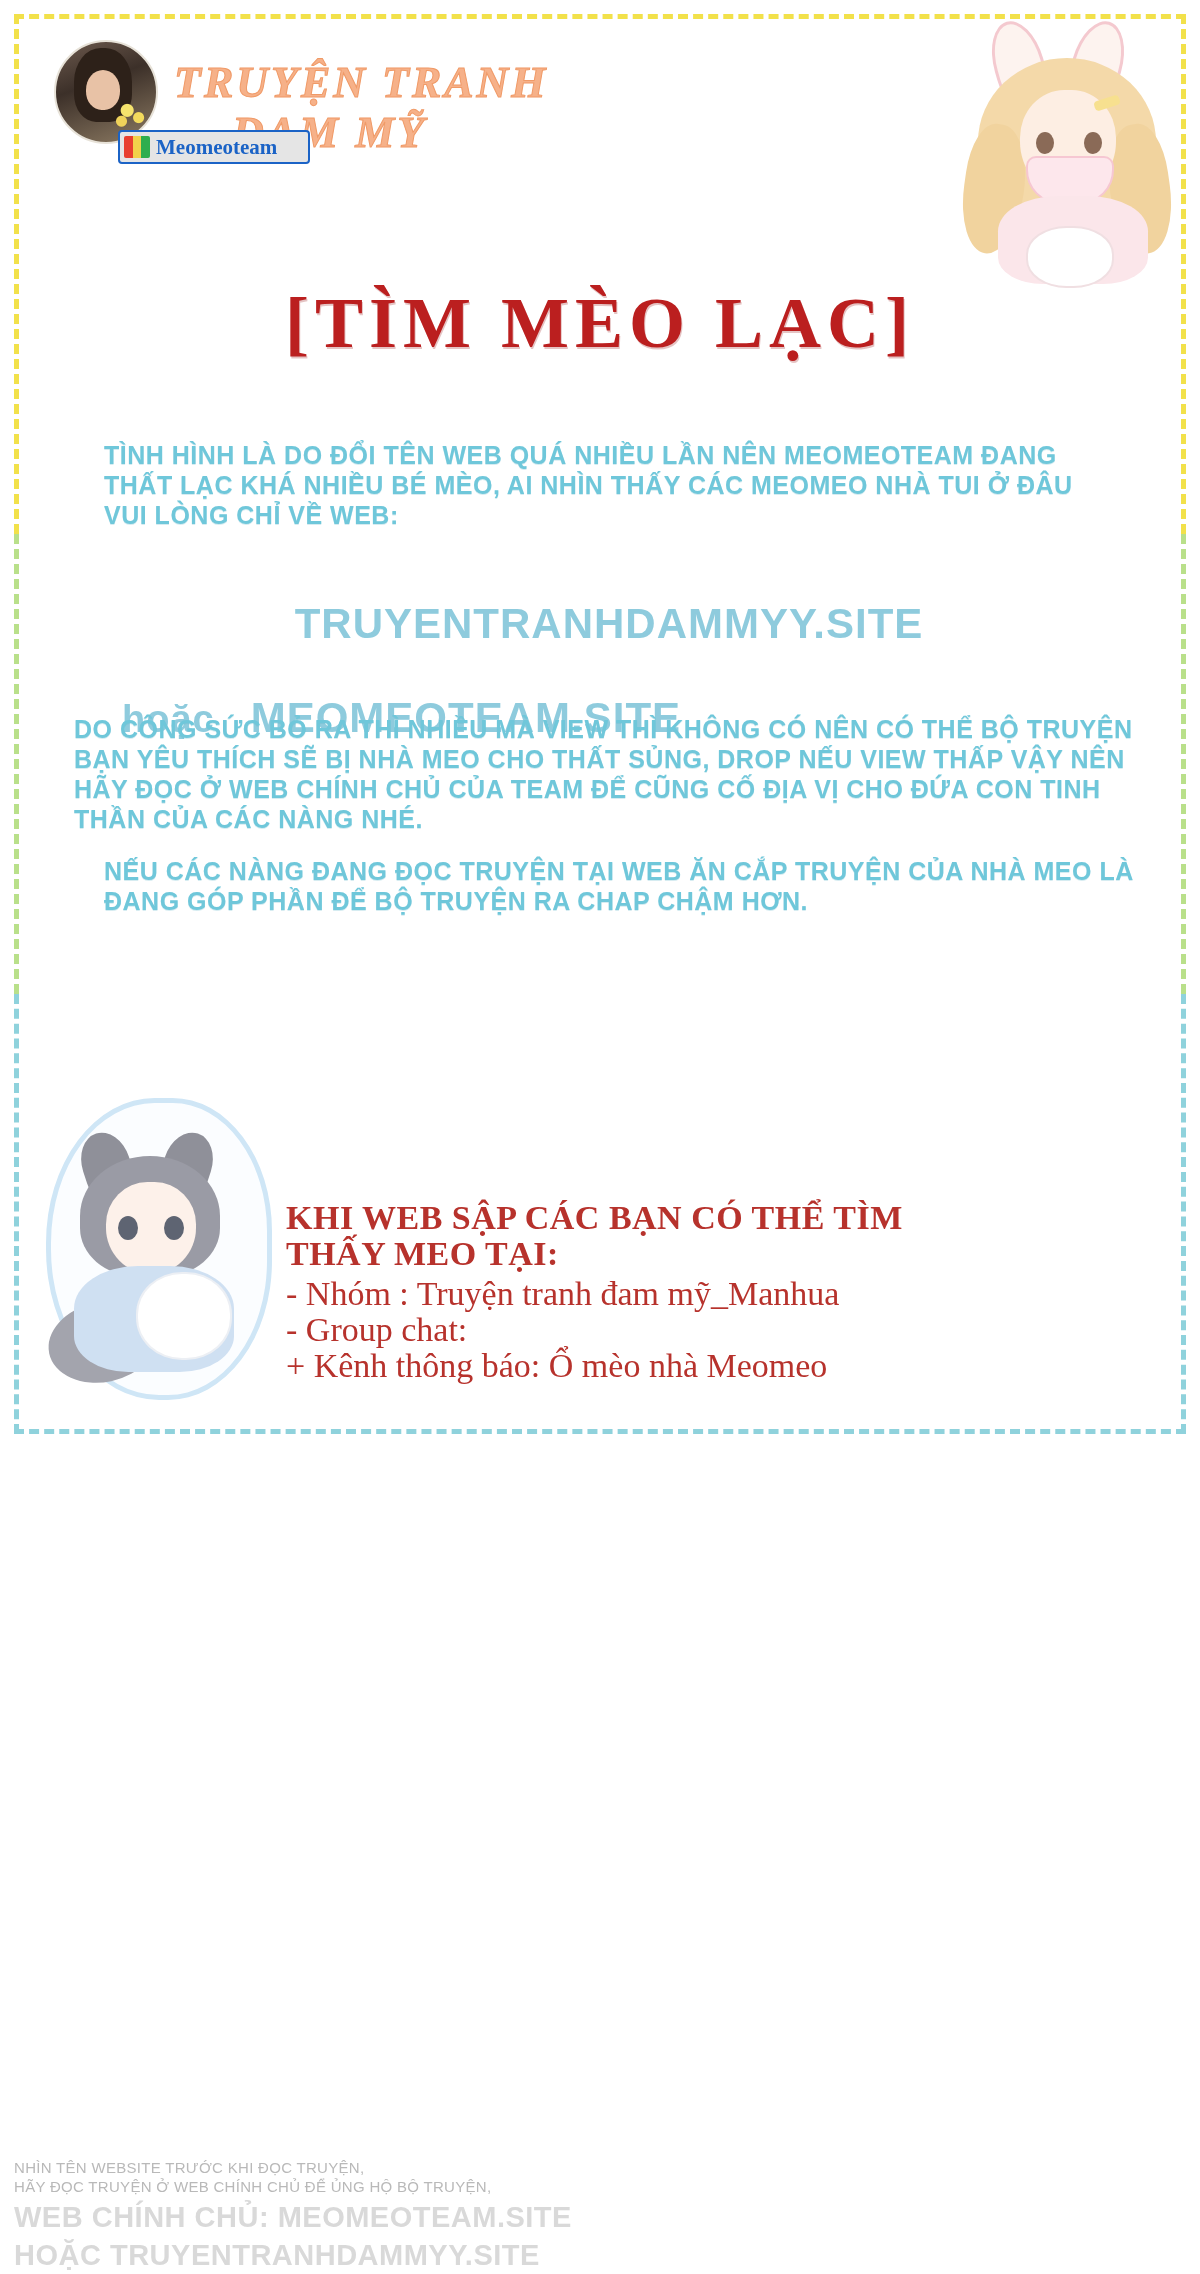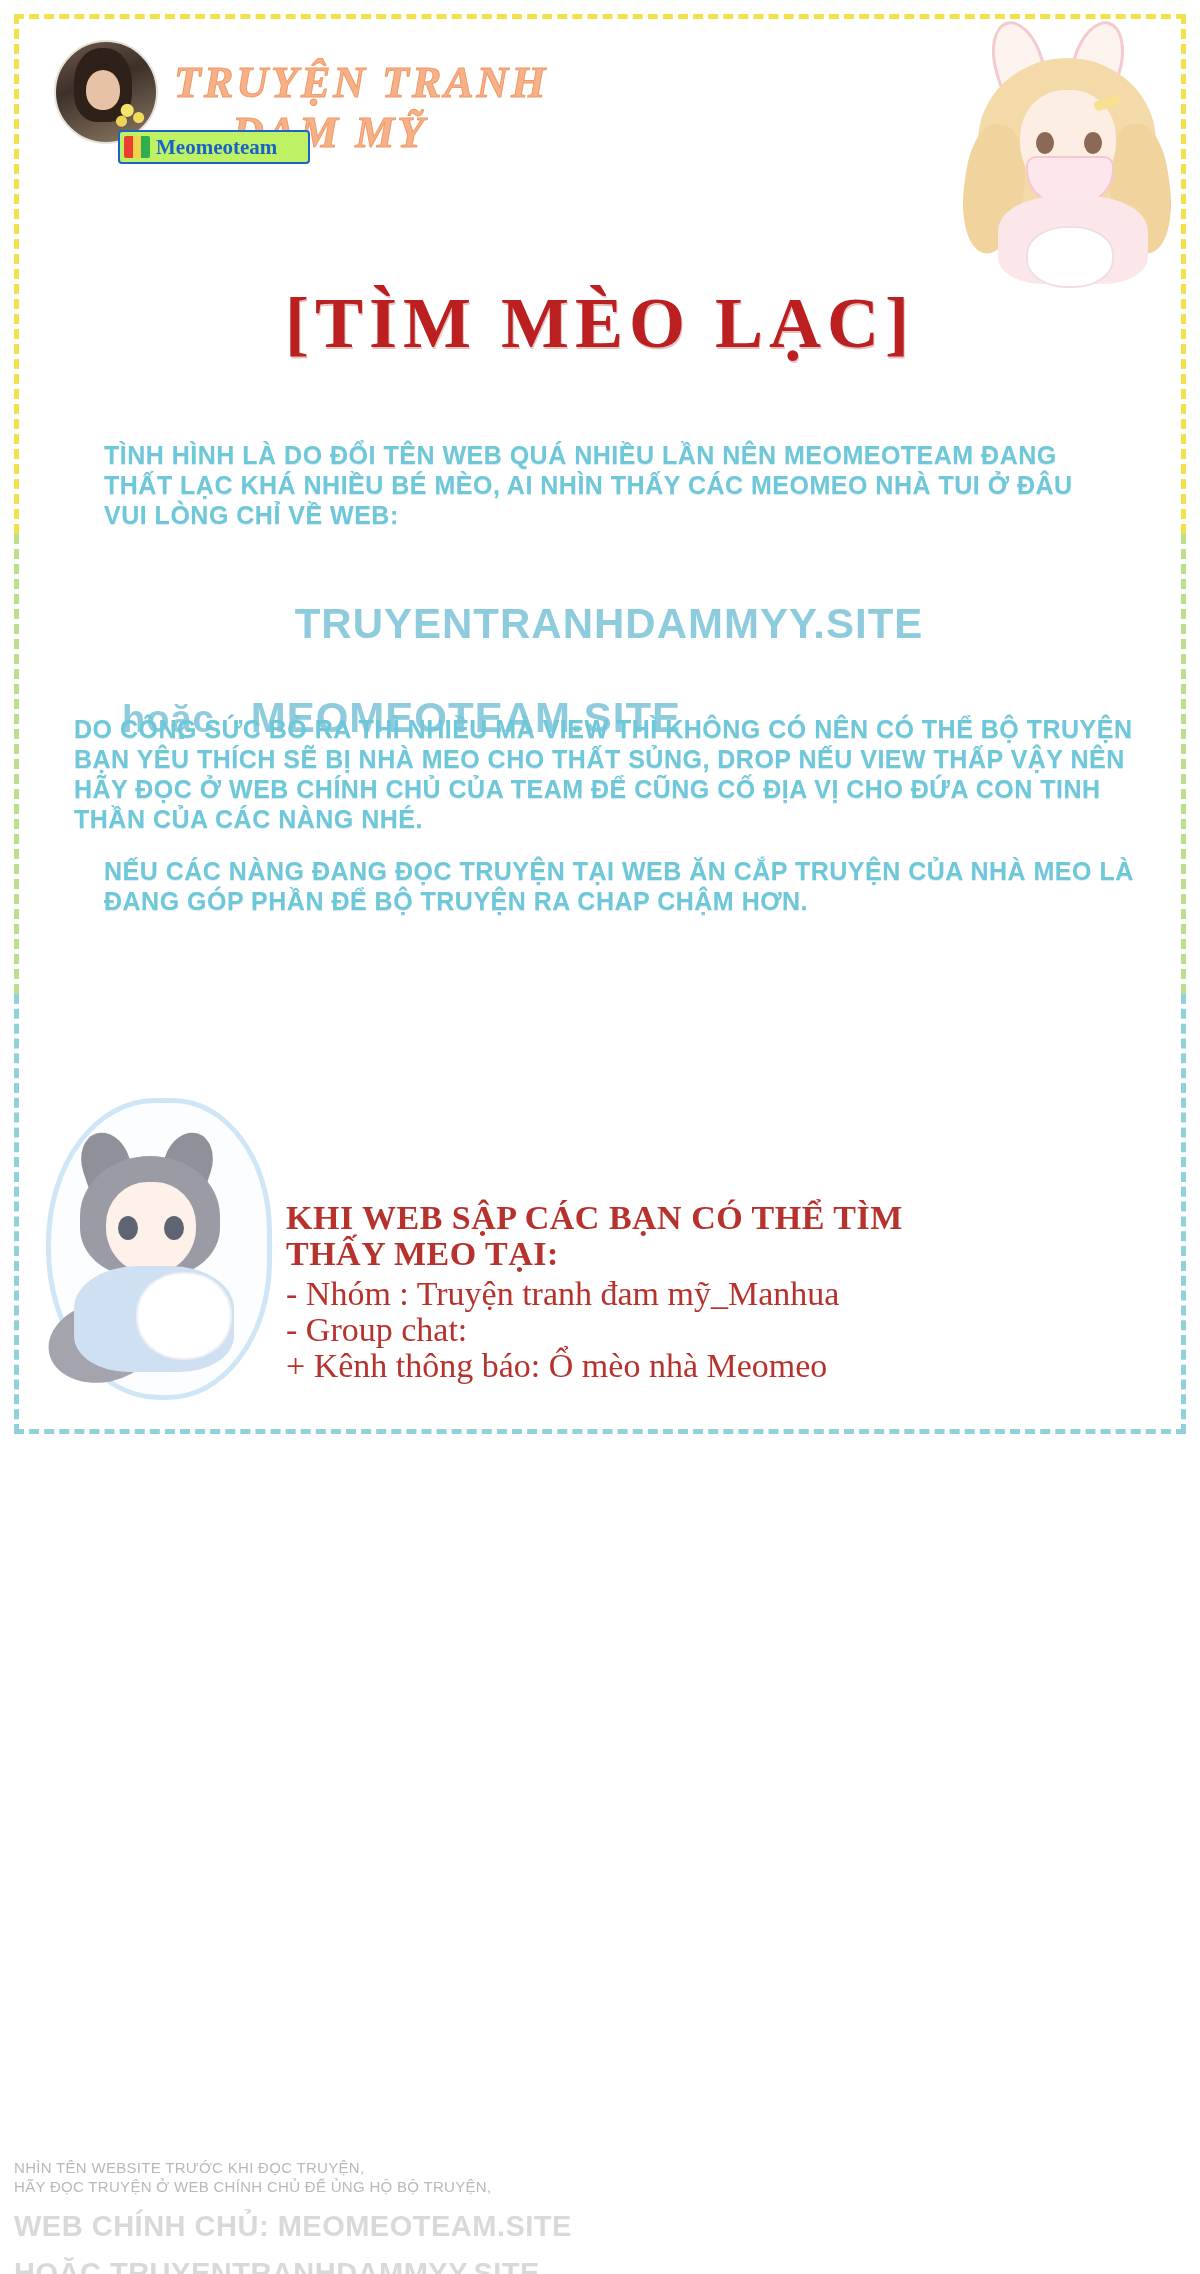"Meomeoteam" .brand-chip { background: #bef264 -> #e5e5e5 }
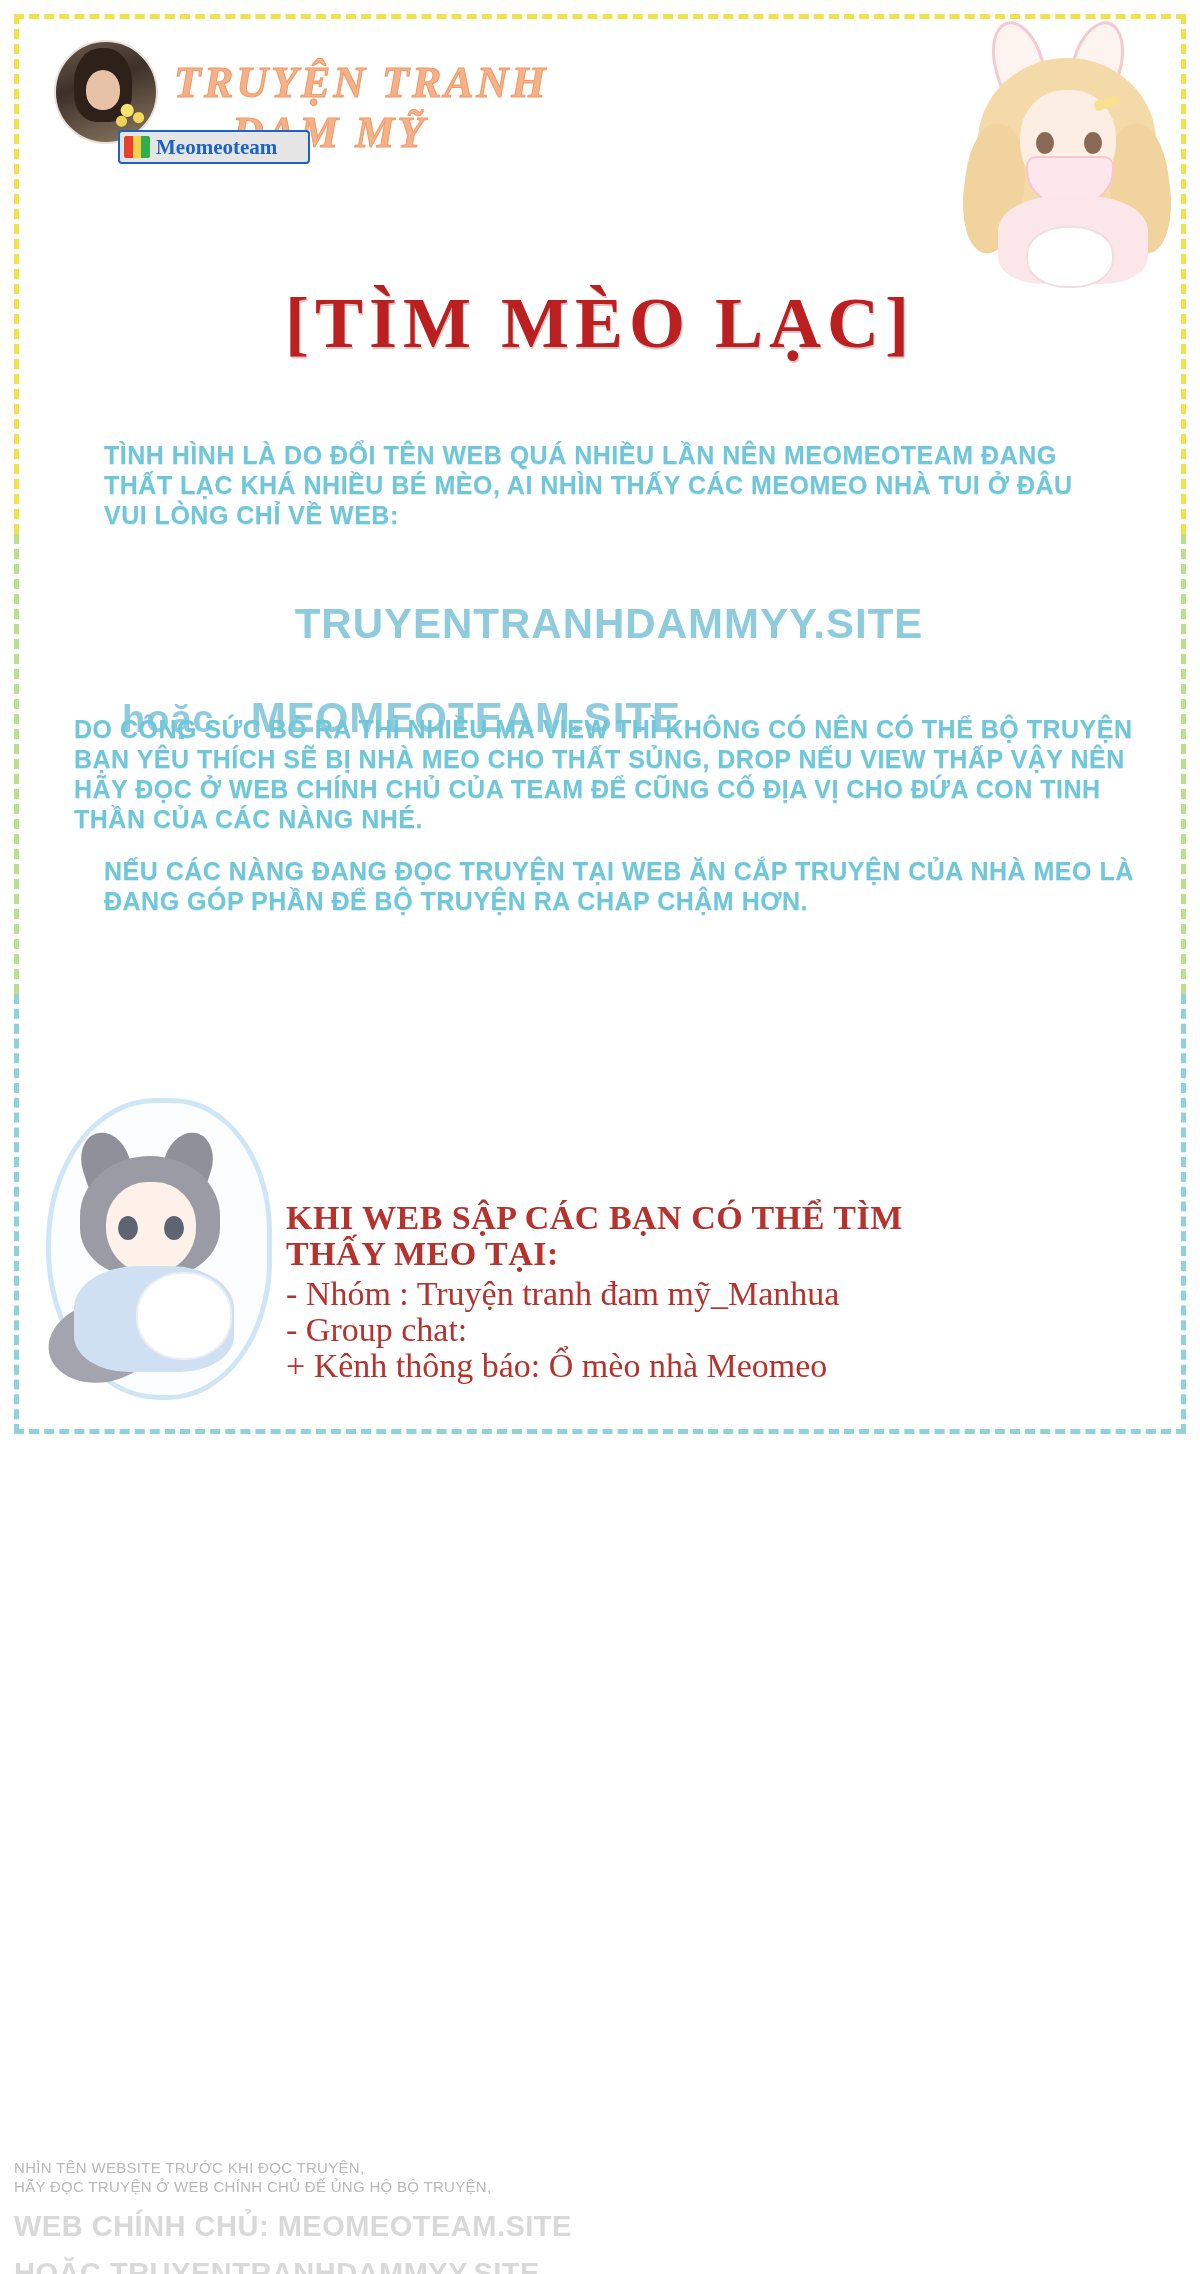"WEB CHÍNH CHỦ: MEOMEOTEAM.SITE" .footer .big { margin-top: 13px -> 4px }
